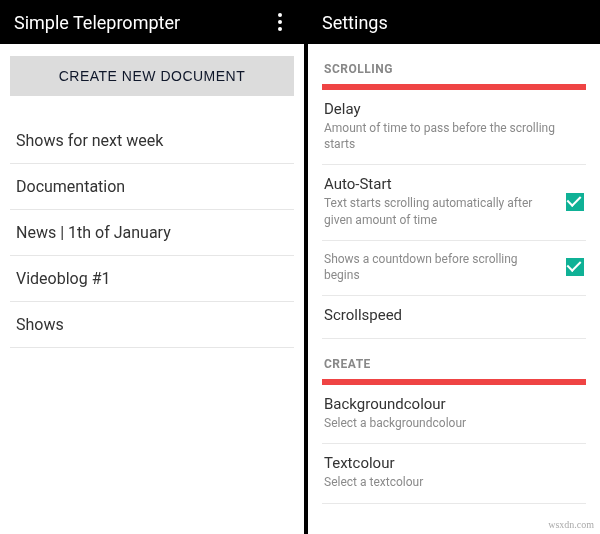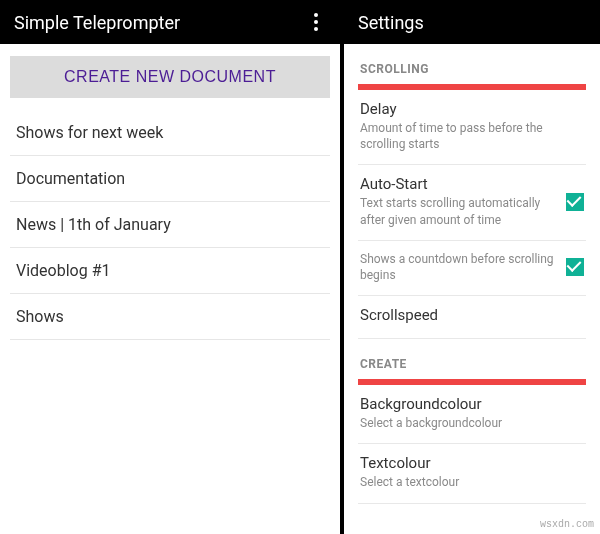"Simple Teleprompter" .pane-left { width: 344px -> 308px }
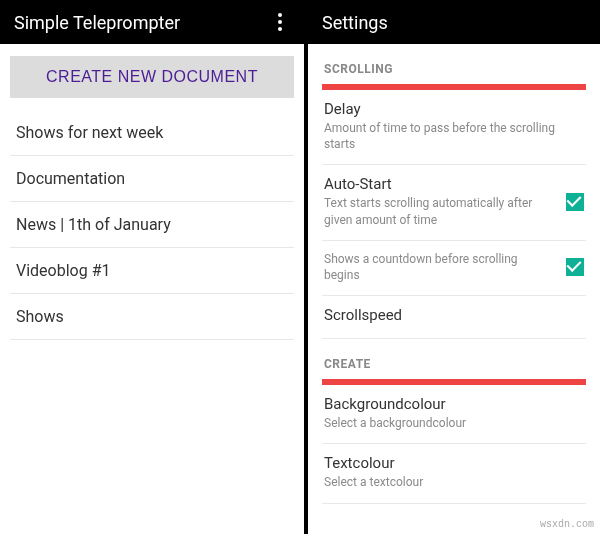"CREATE NEW DOCUMENT" .create-btn { color: #4c1d95 -> #0f172a; font-size: 16px -> 14px; margin-bottom: 12px -> 22px }
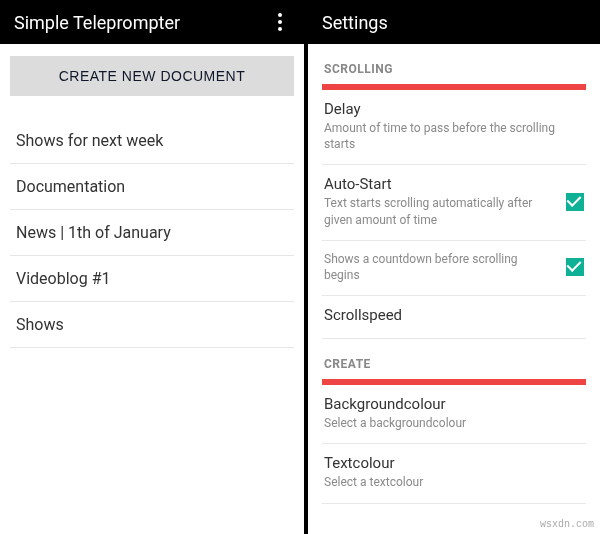"wsxdn.com" .watermark { font-family: Liberation Mono, monospace -> Liberation Serif, serif }
